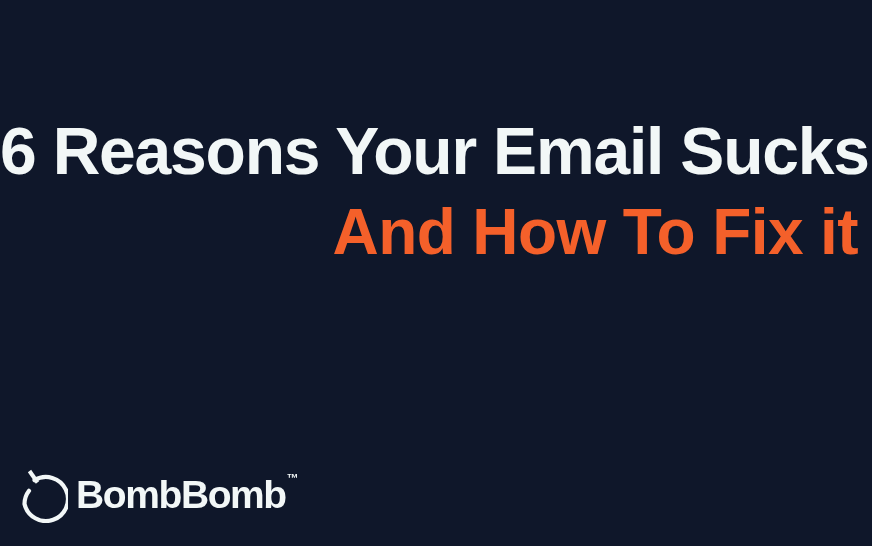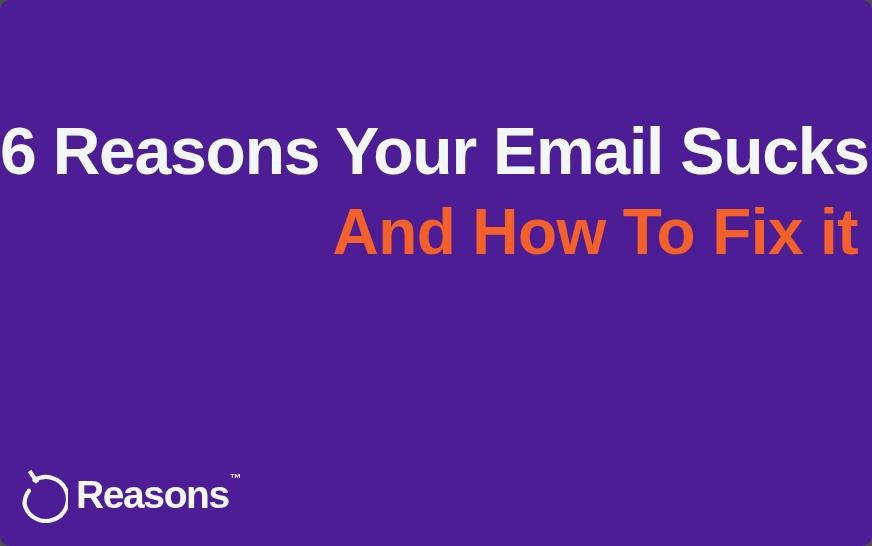"6 Reasons Your Email Sucks" #slide { background: #4c1d95 -> #0f172a; border-radius: 10px -> none }
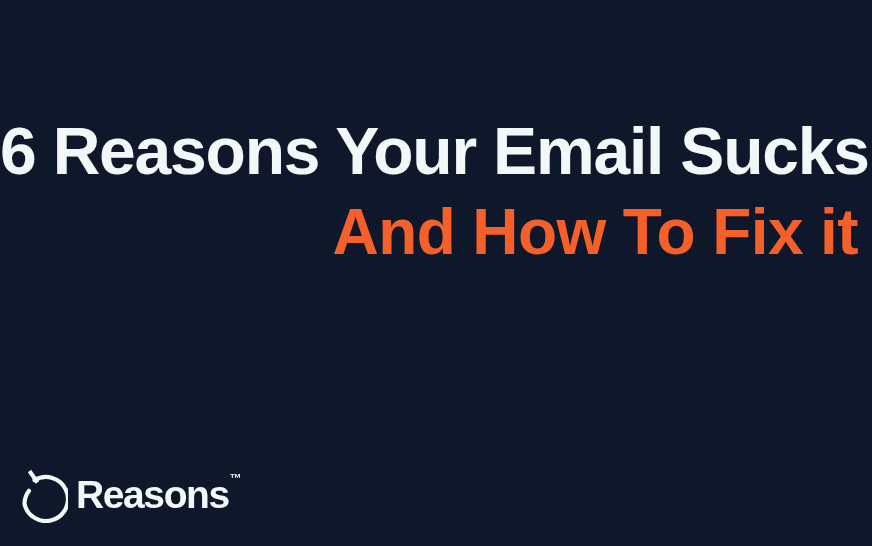"Reasons" span { text: Reasons -> BombBomb }
